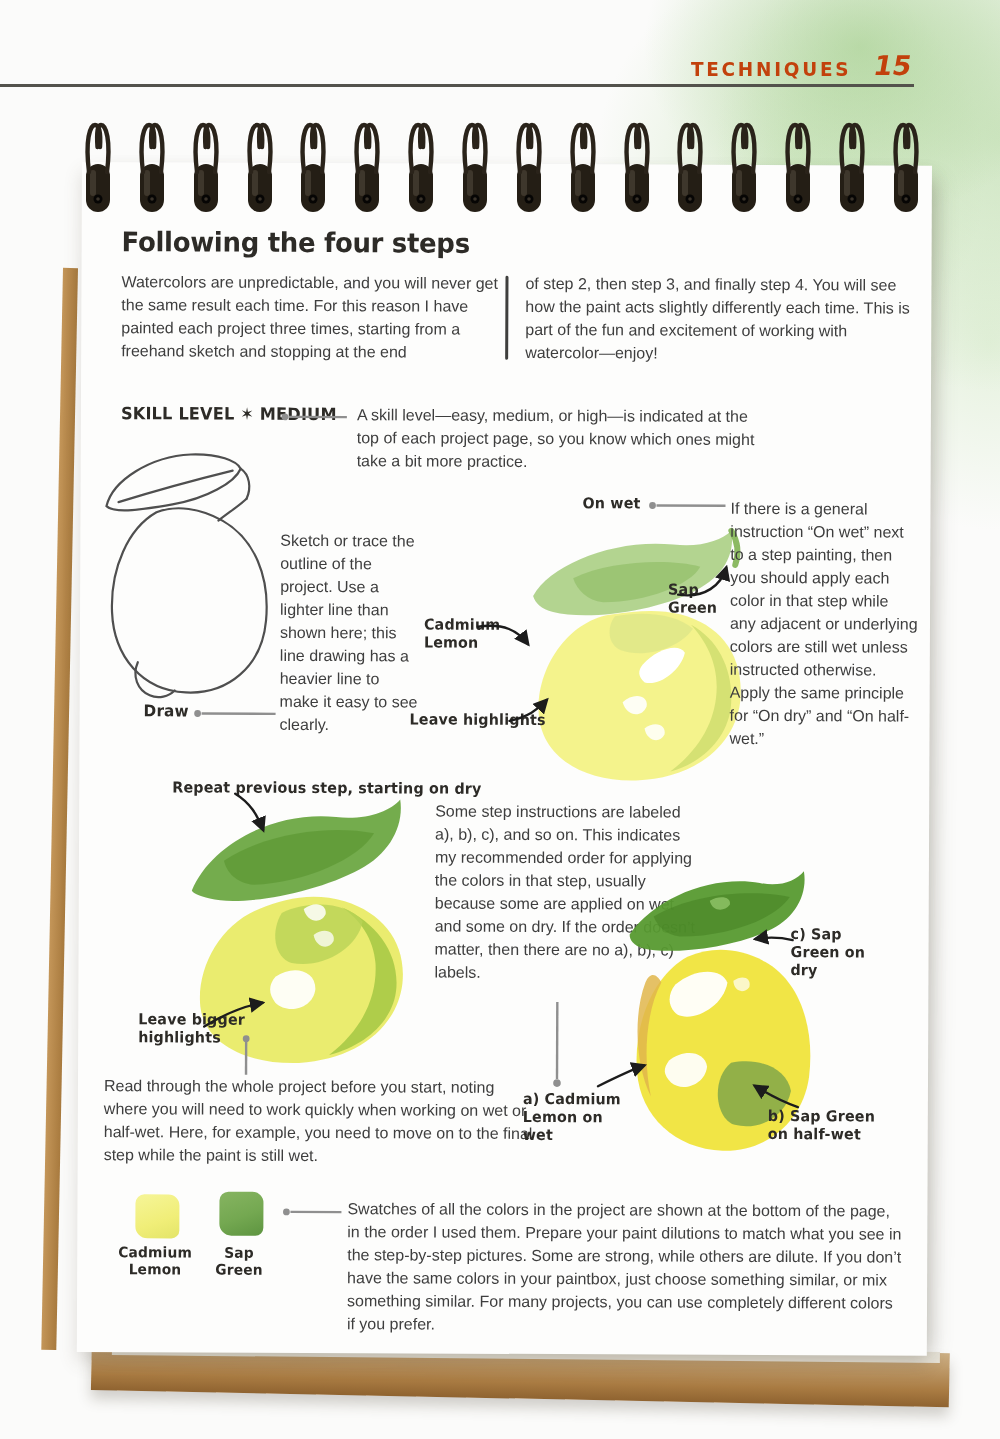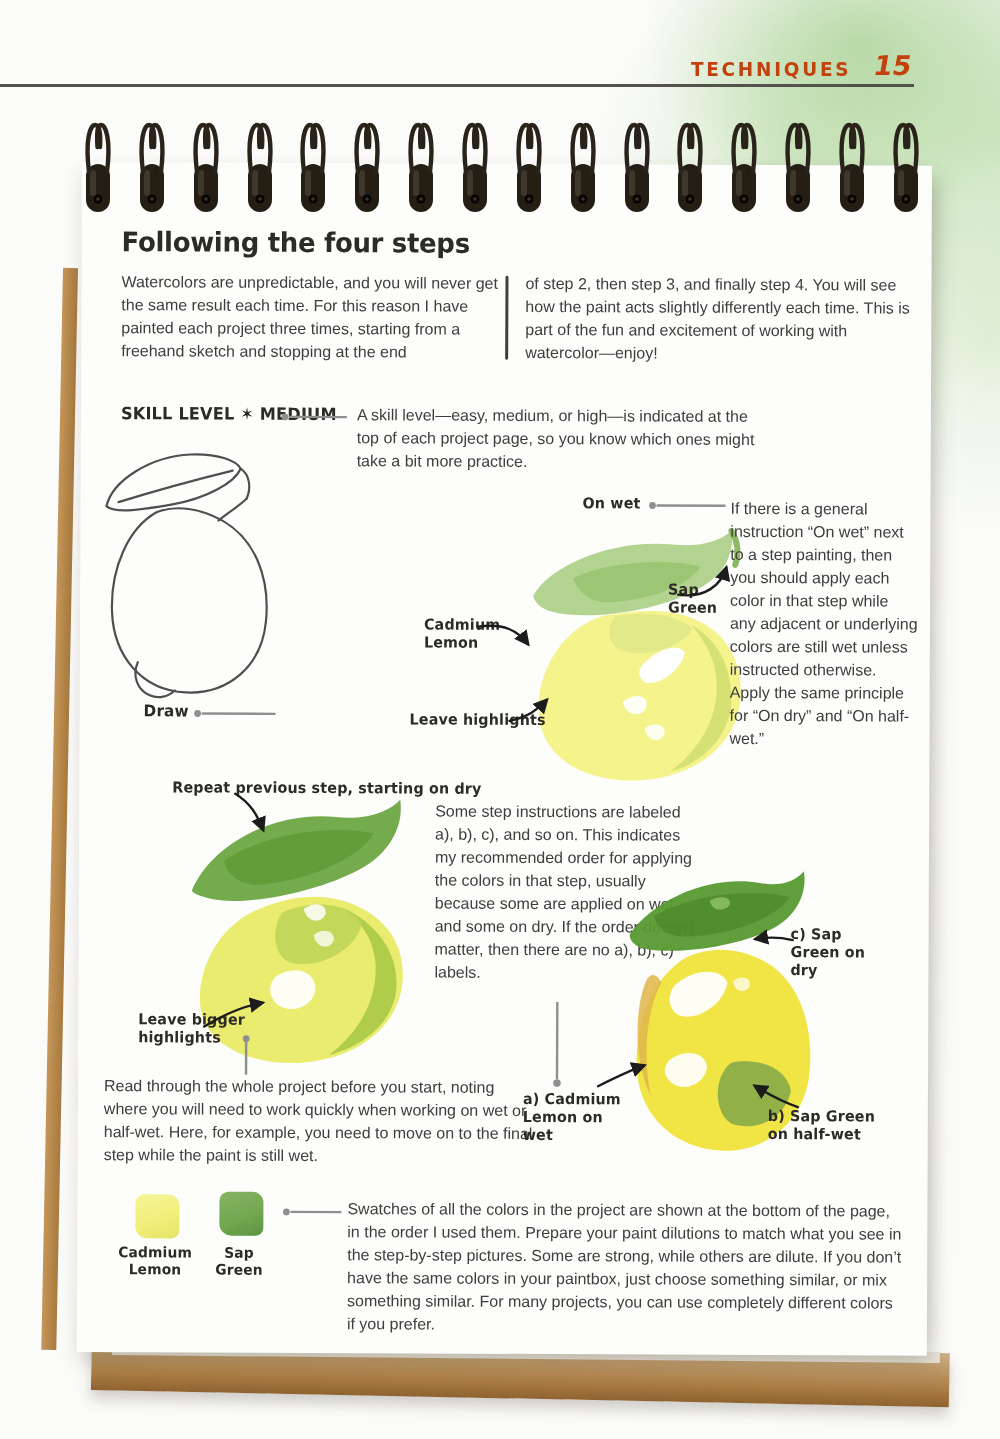"Sketch or trace the outline" div.note { html: none -> <div>Sketch or trace the outline of the project. Use a lighter line than shown here; this line drawing has a heavier line to make it easy to see clearly.</div> }
